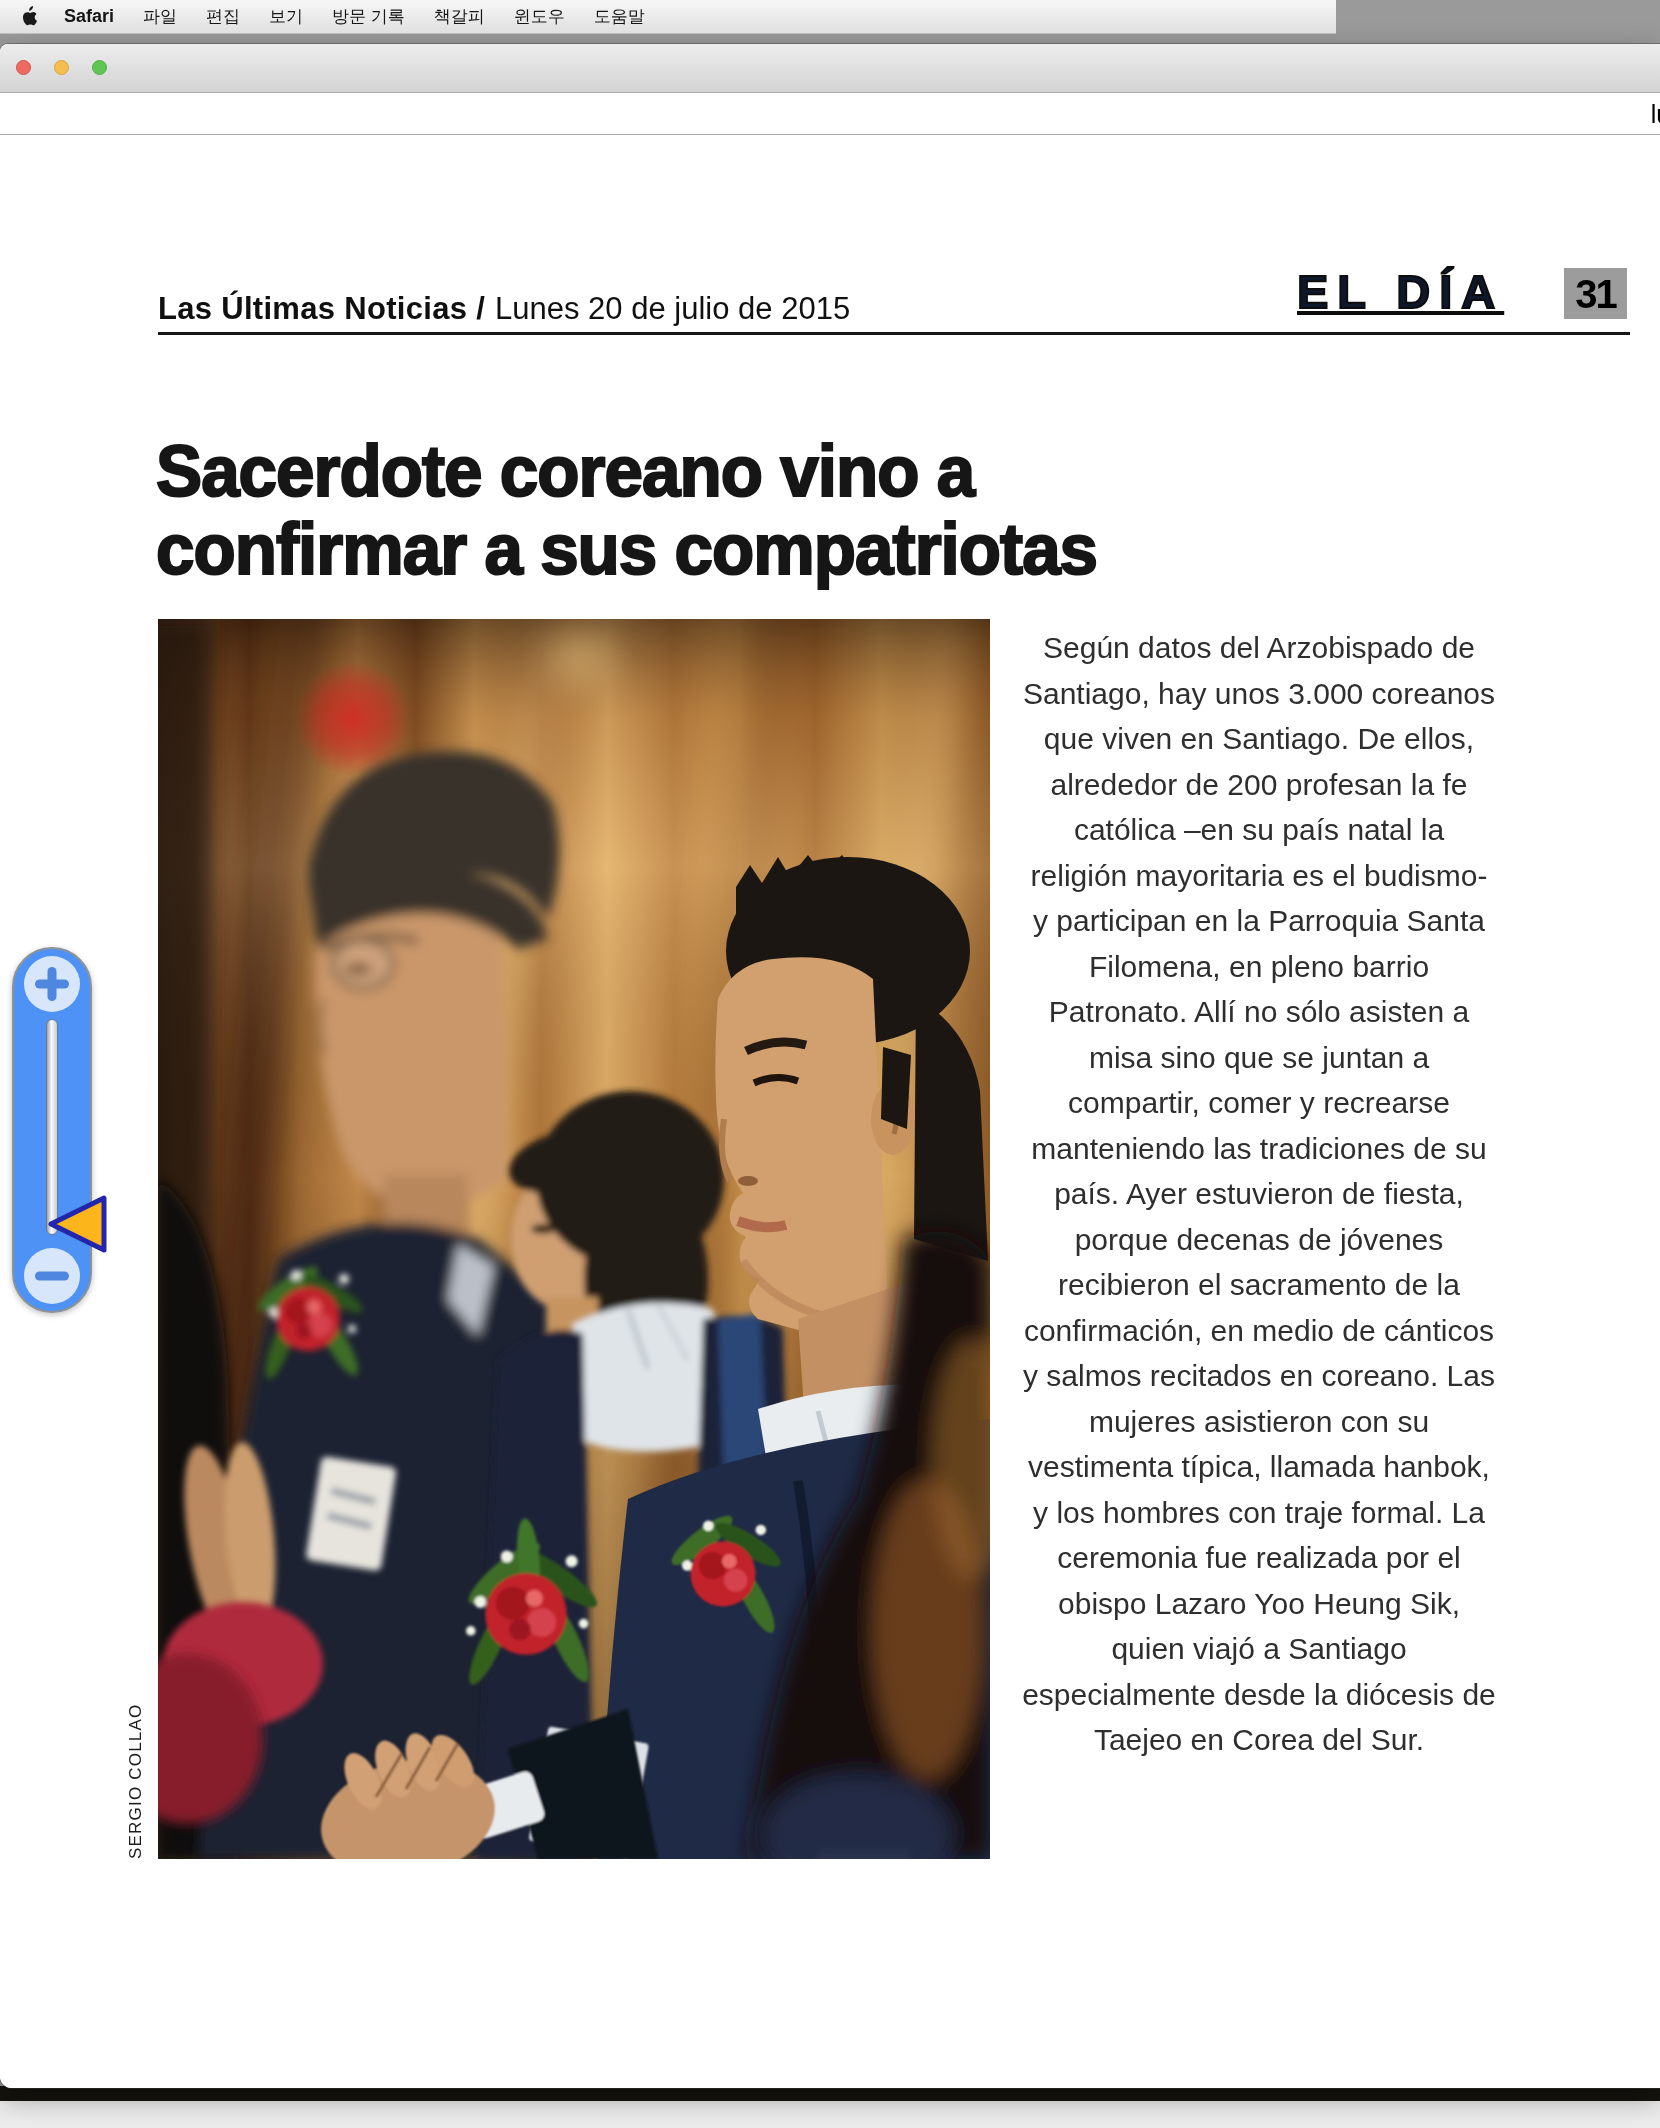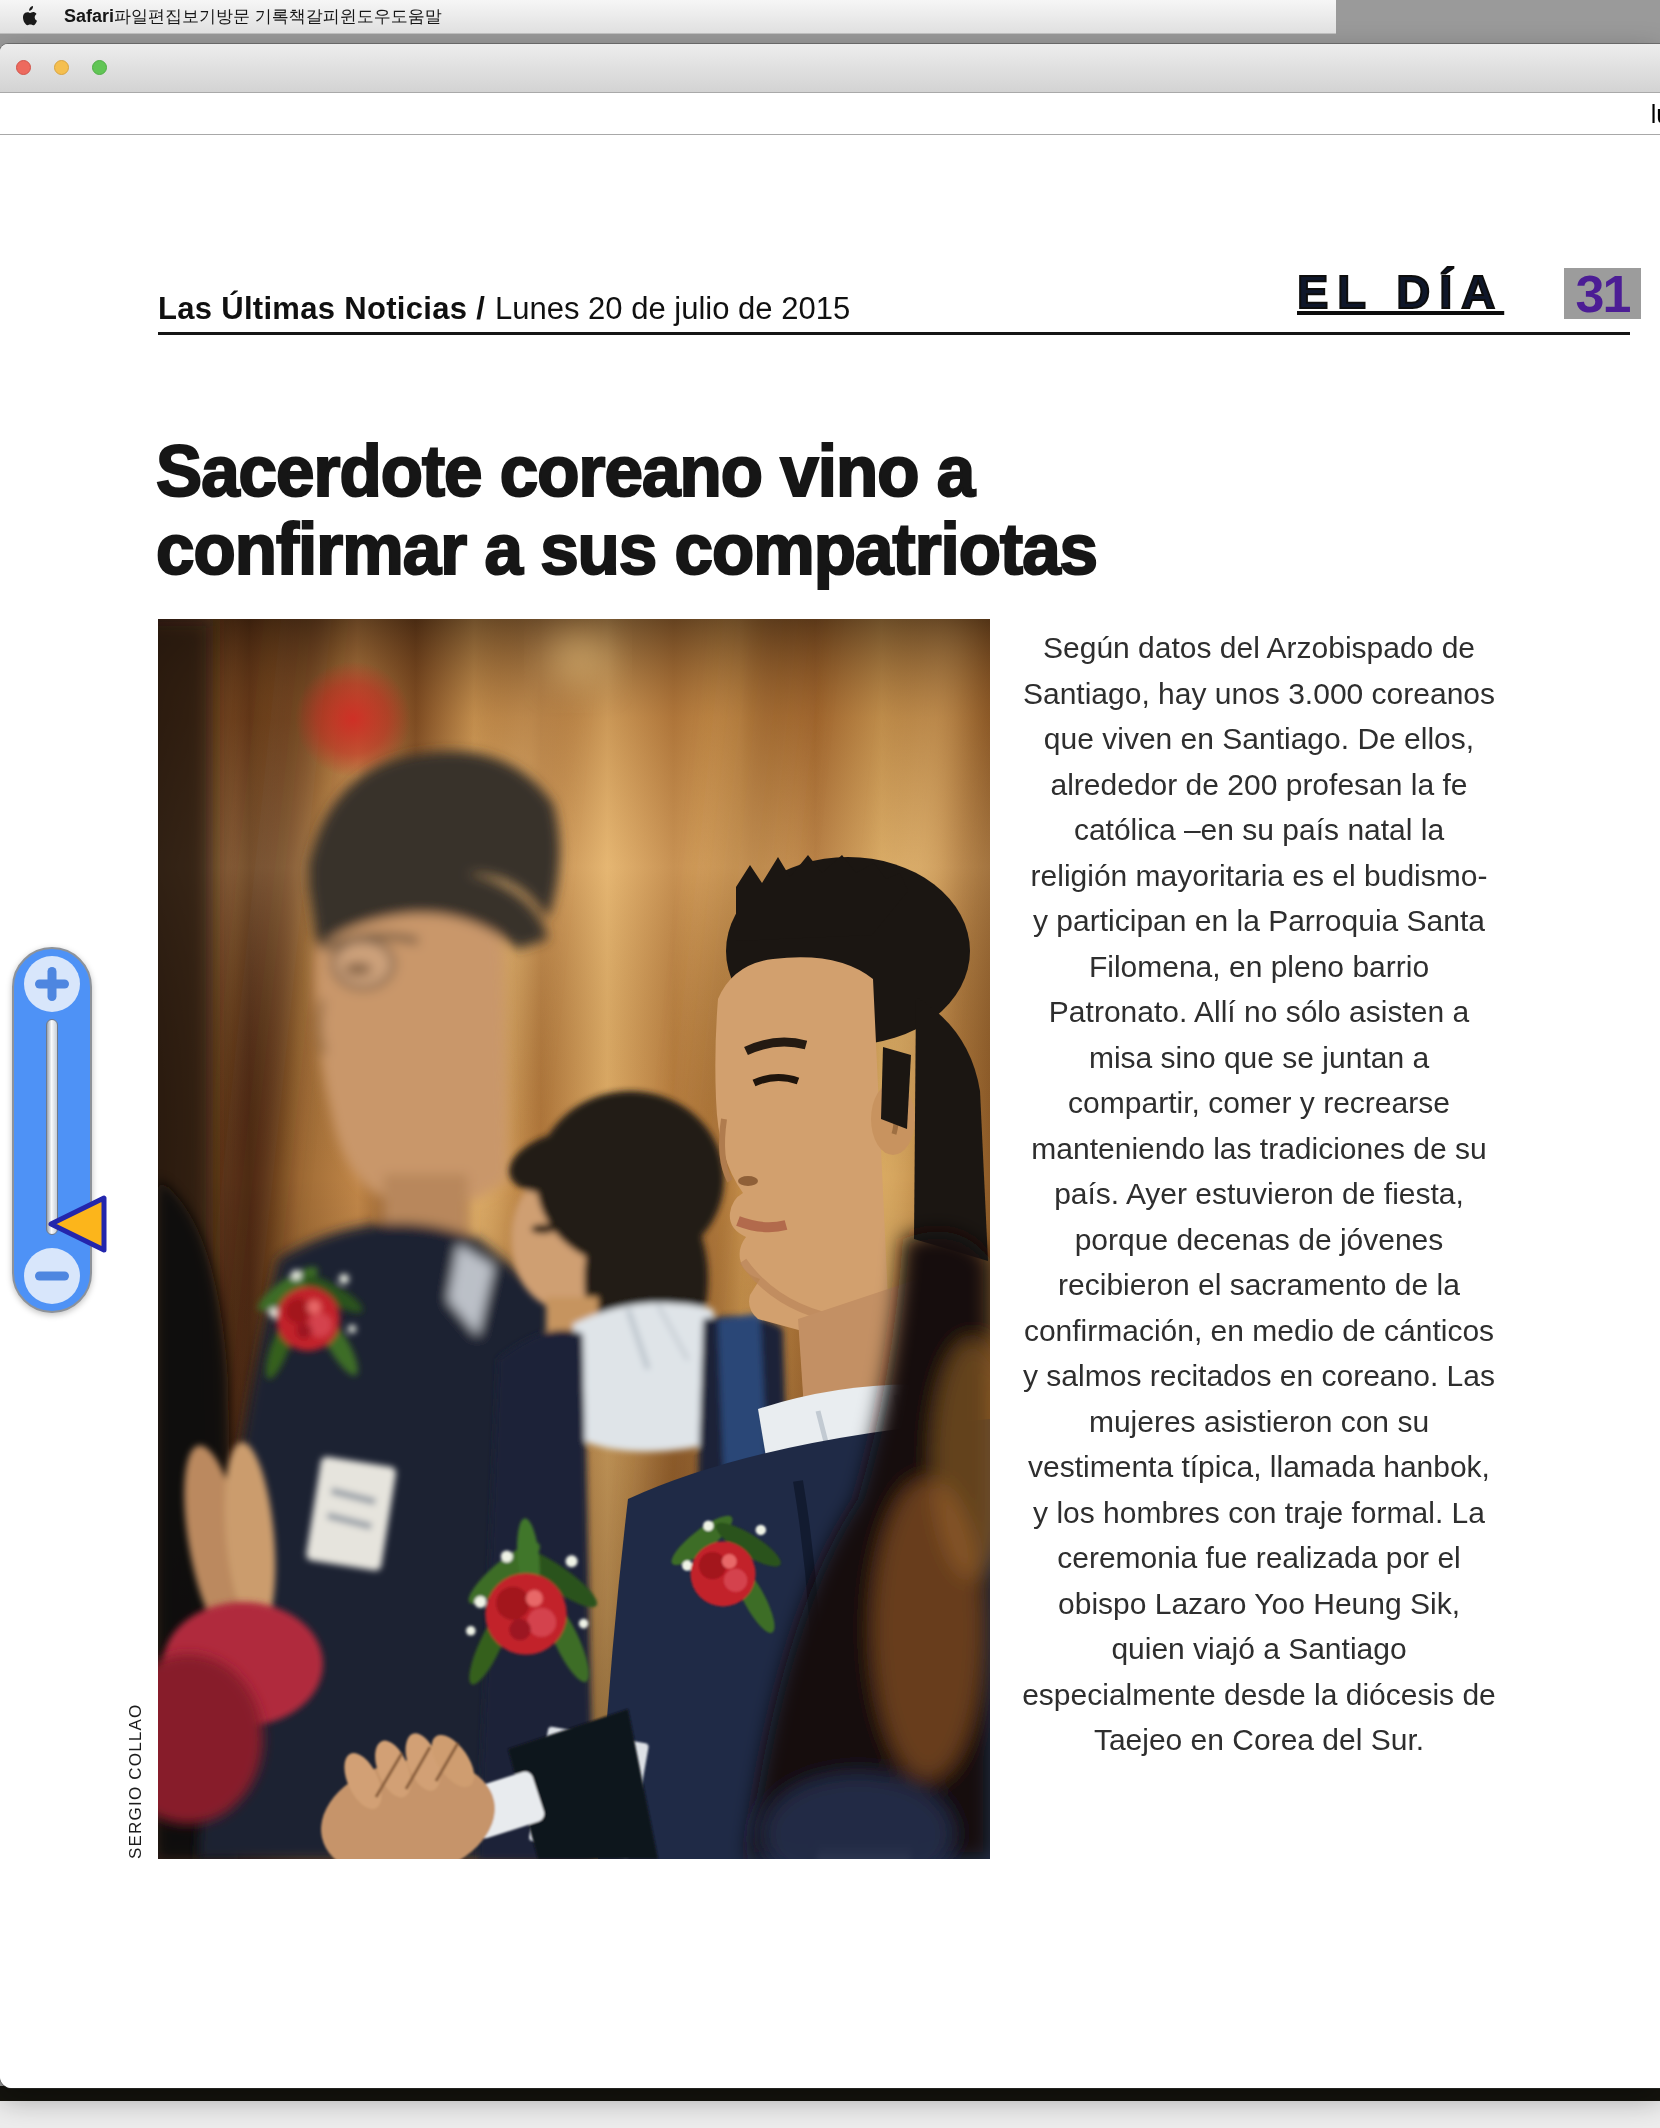"파일" .mi { margin-left: none -> 29px }
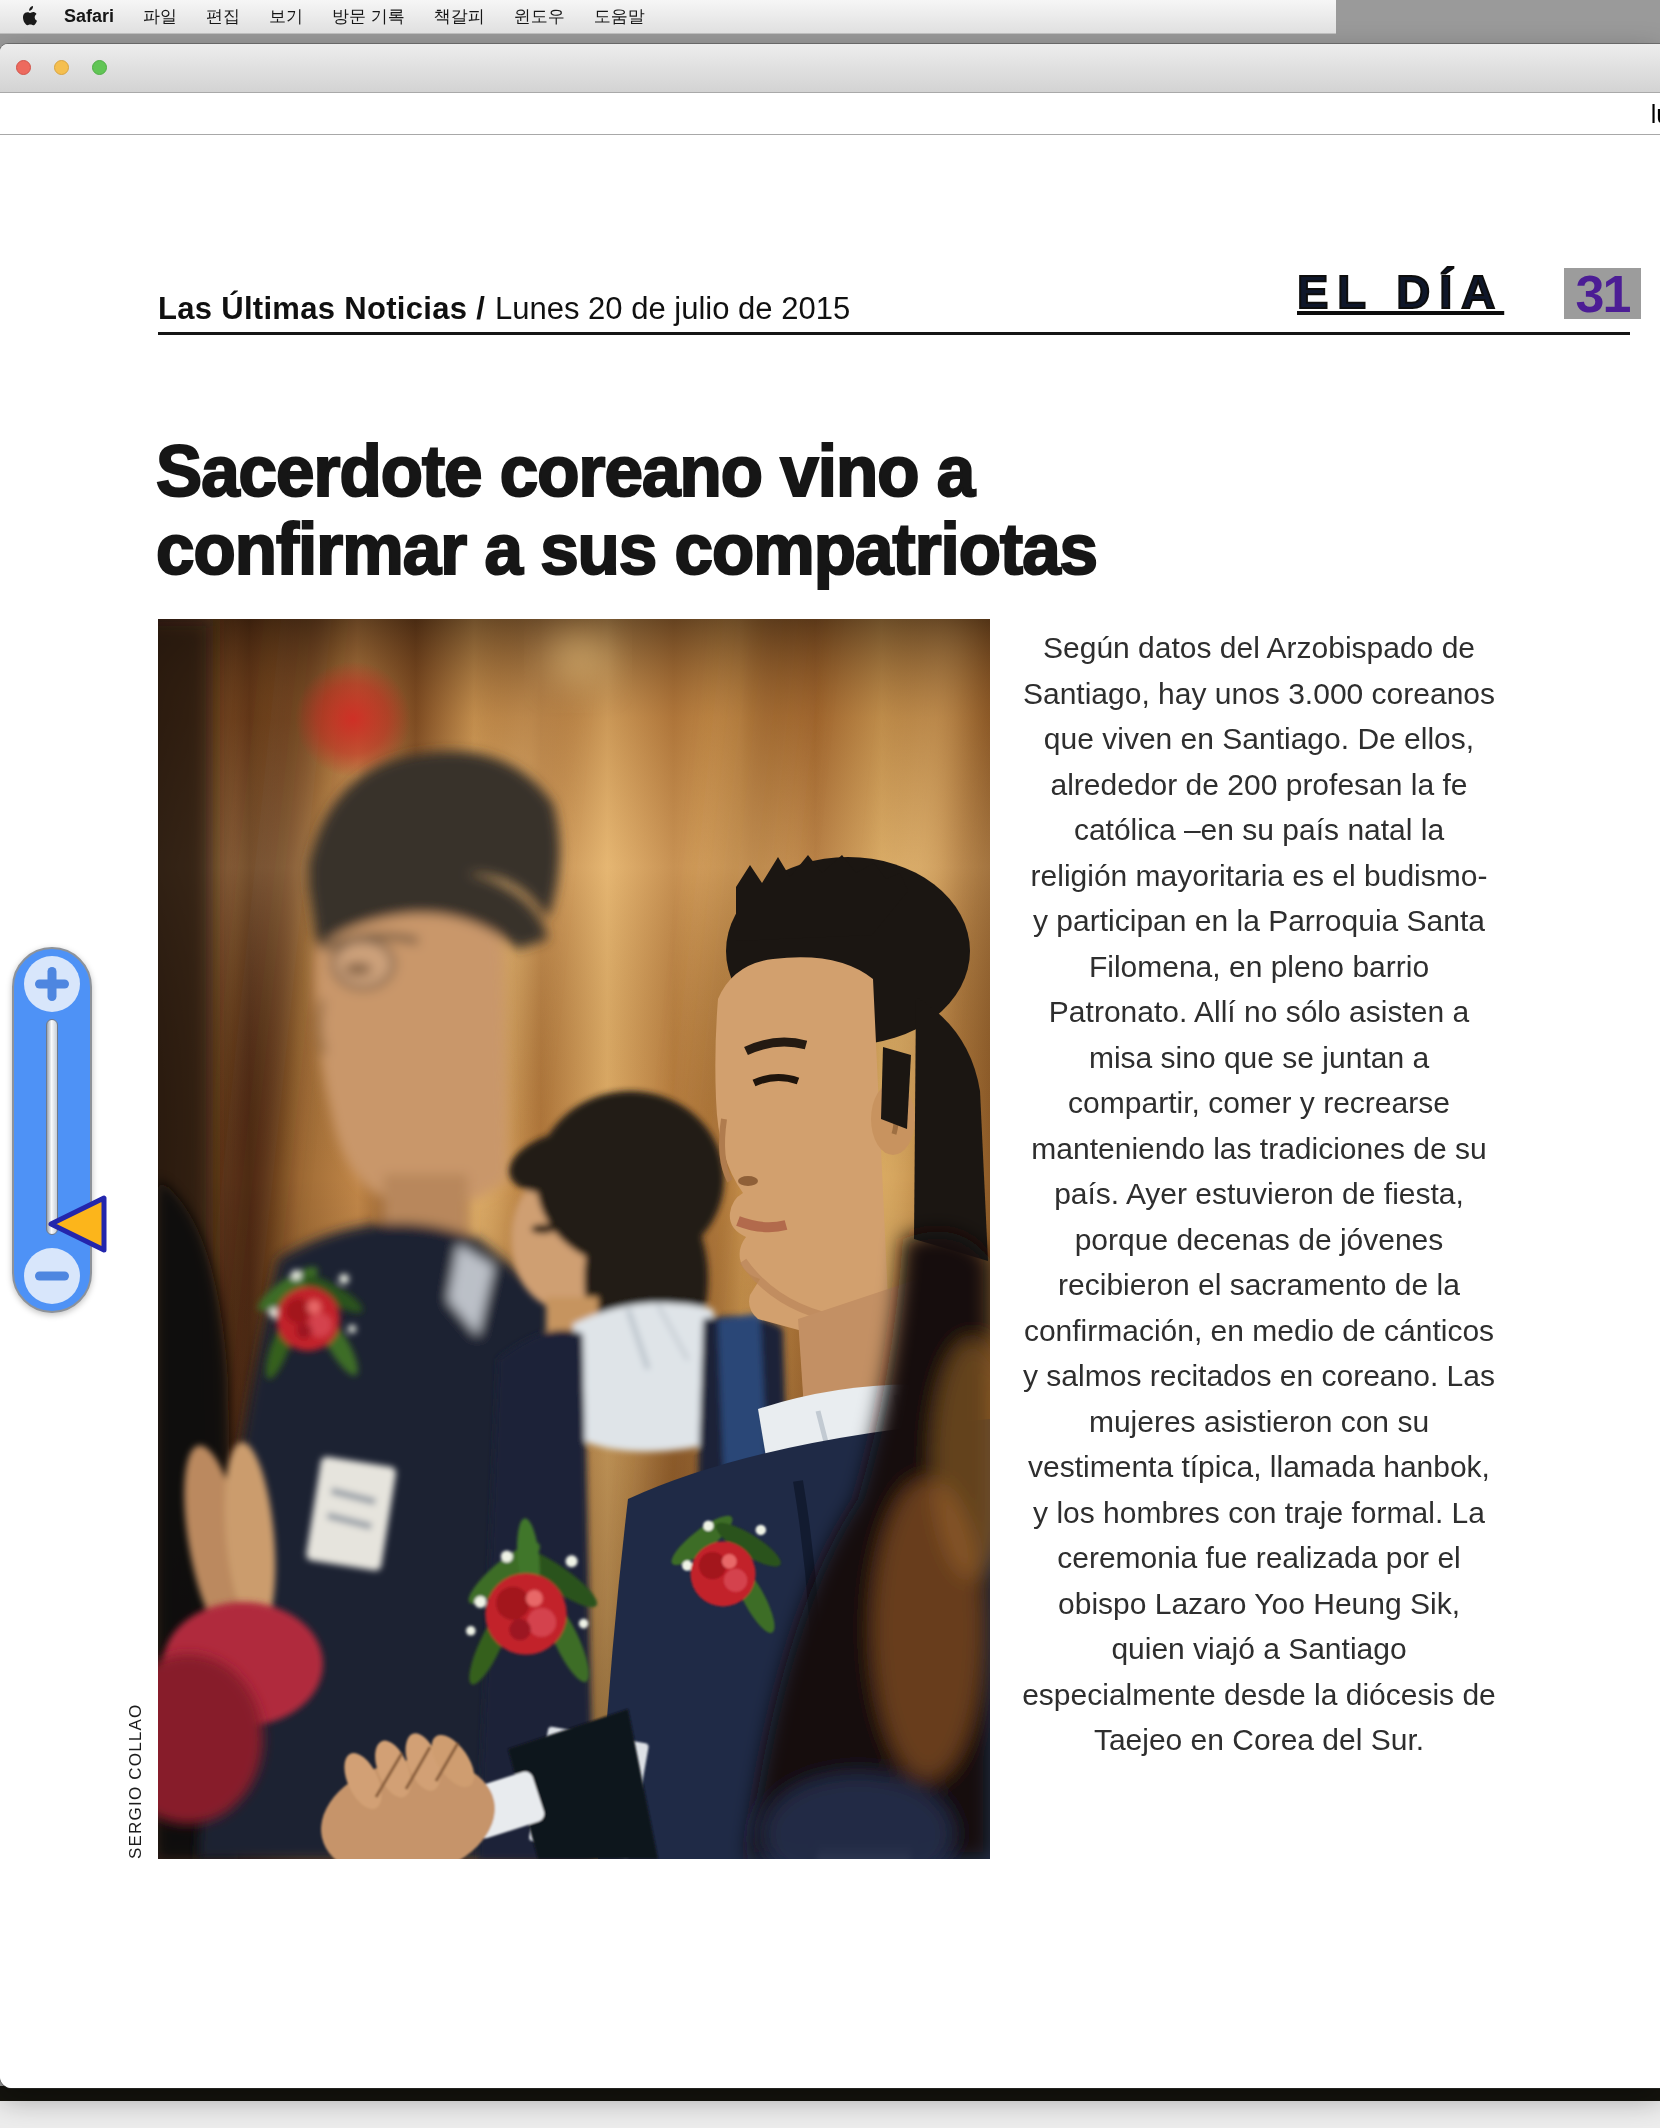"31" .page-badge { color: #4c1d95 -> #000000; font-size: 52px -> 40px; width: 77px -> 63px }
